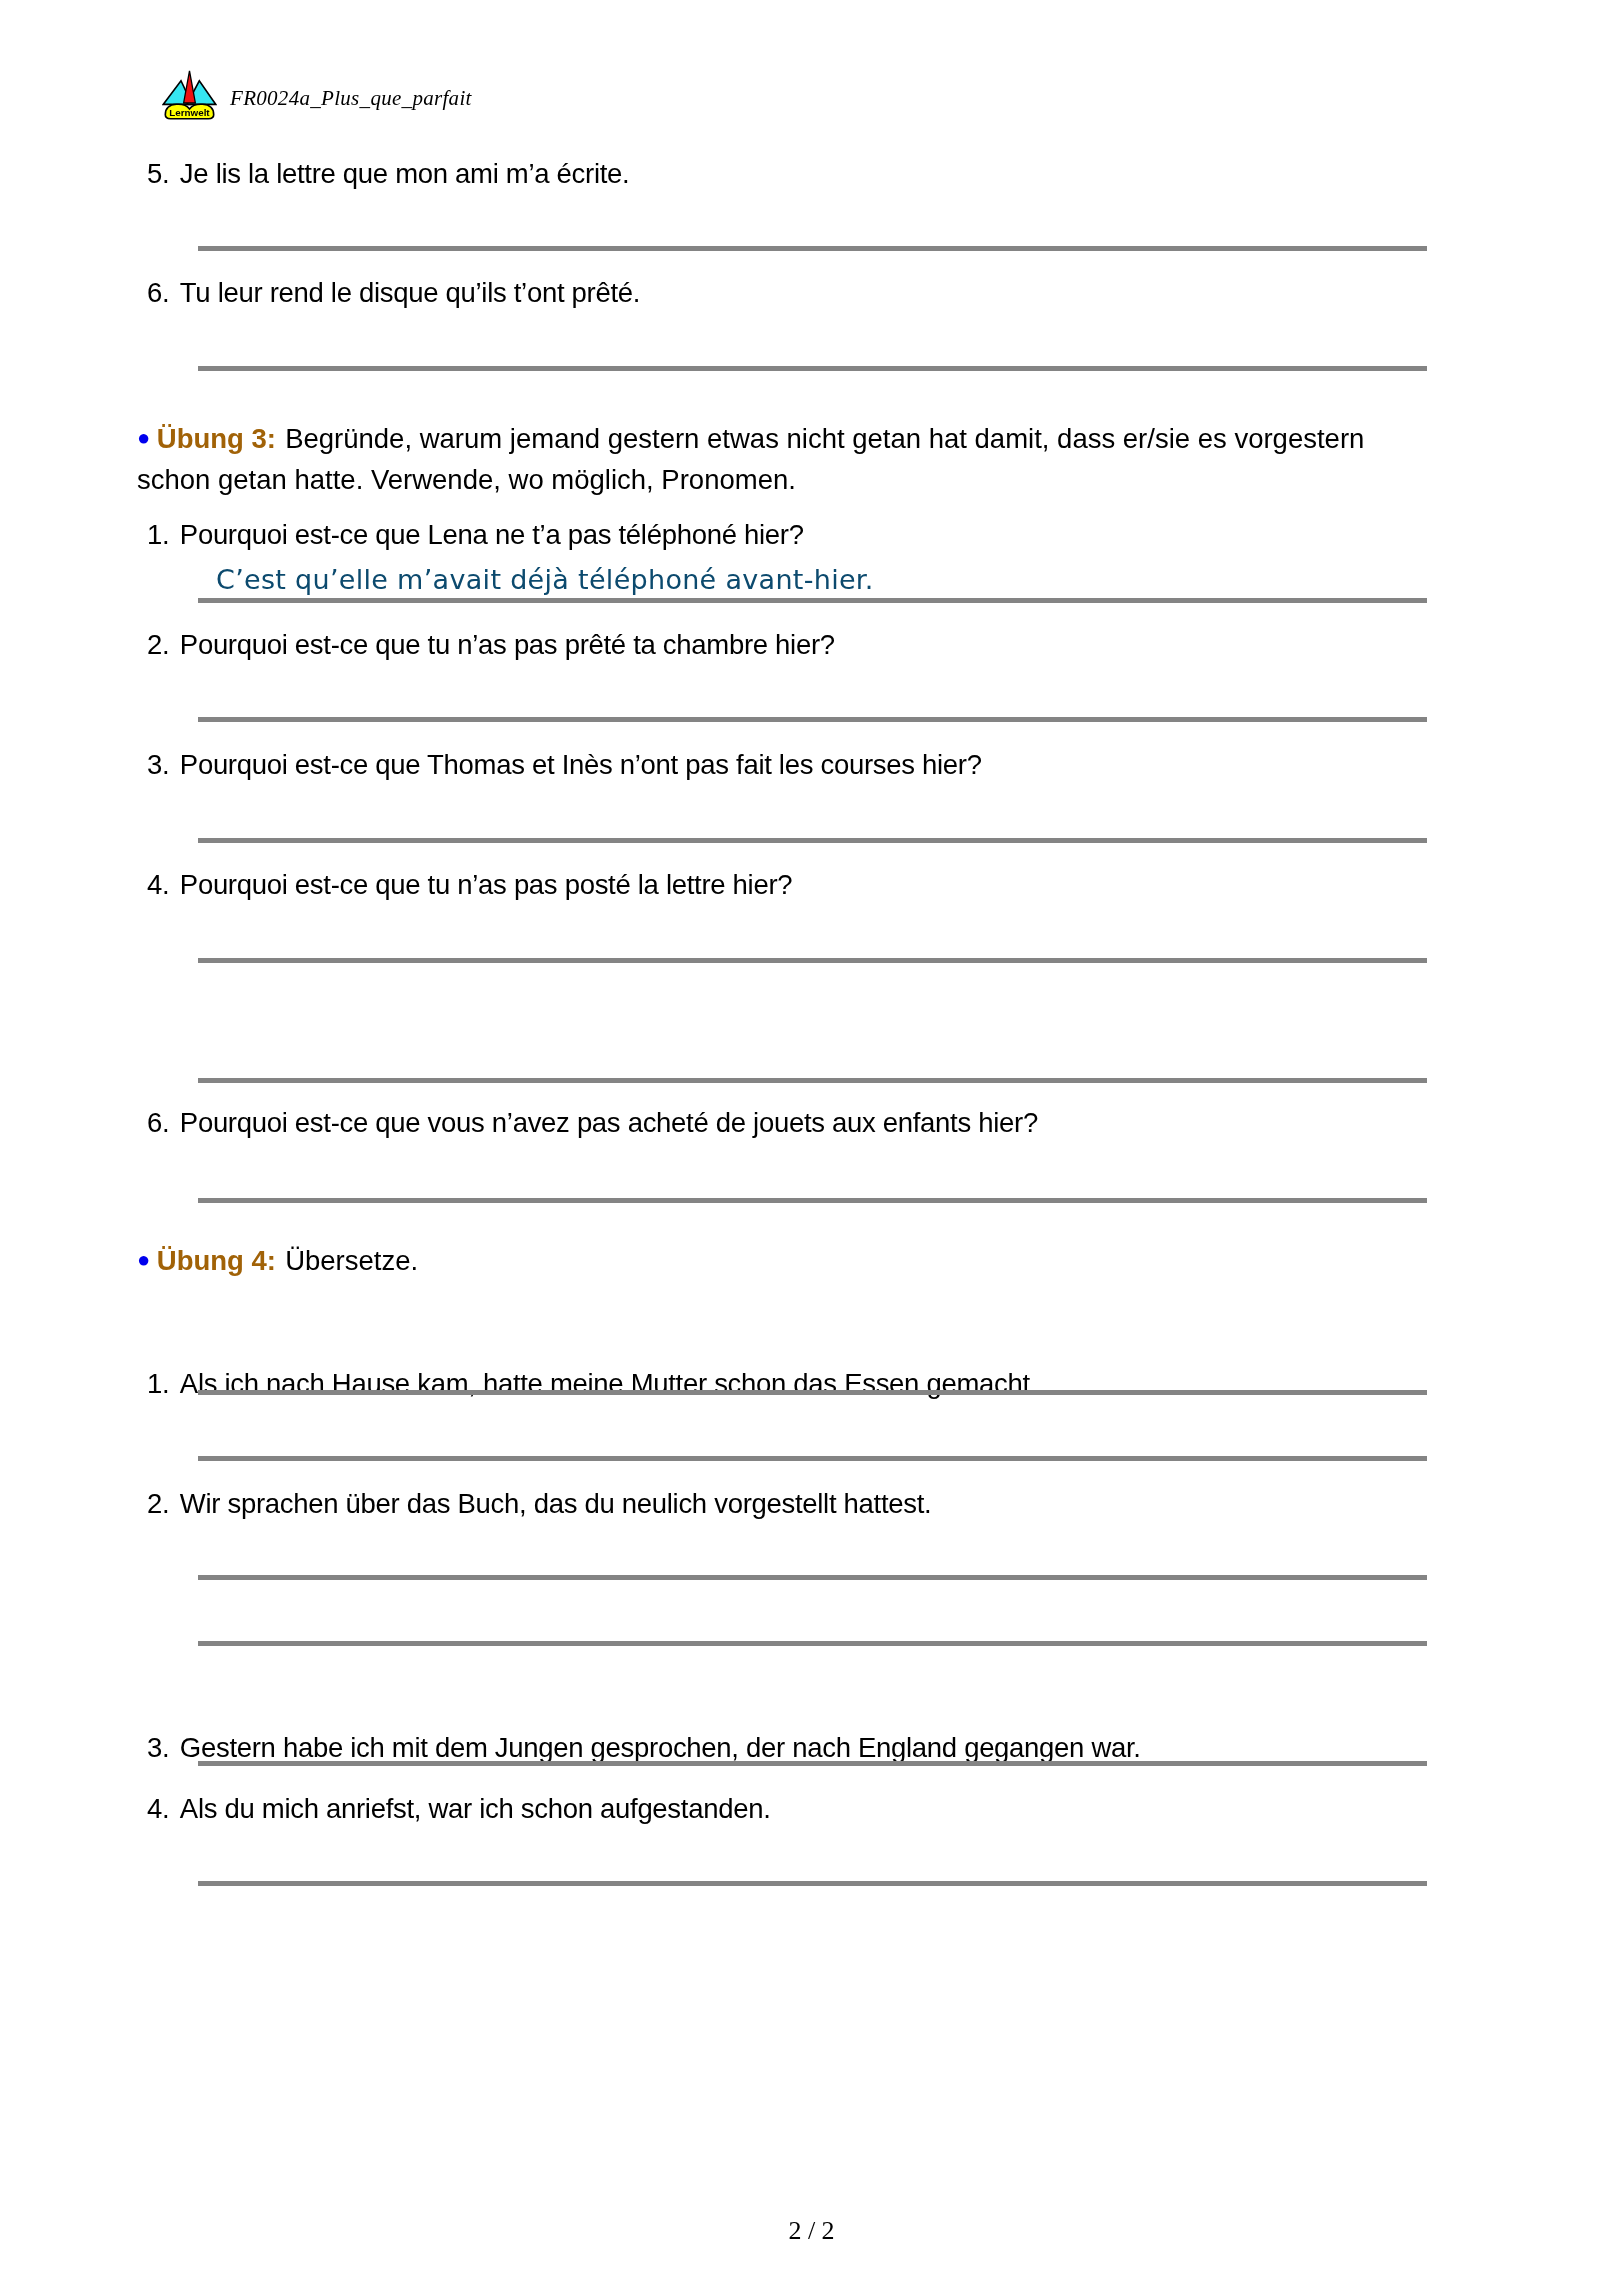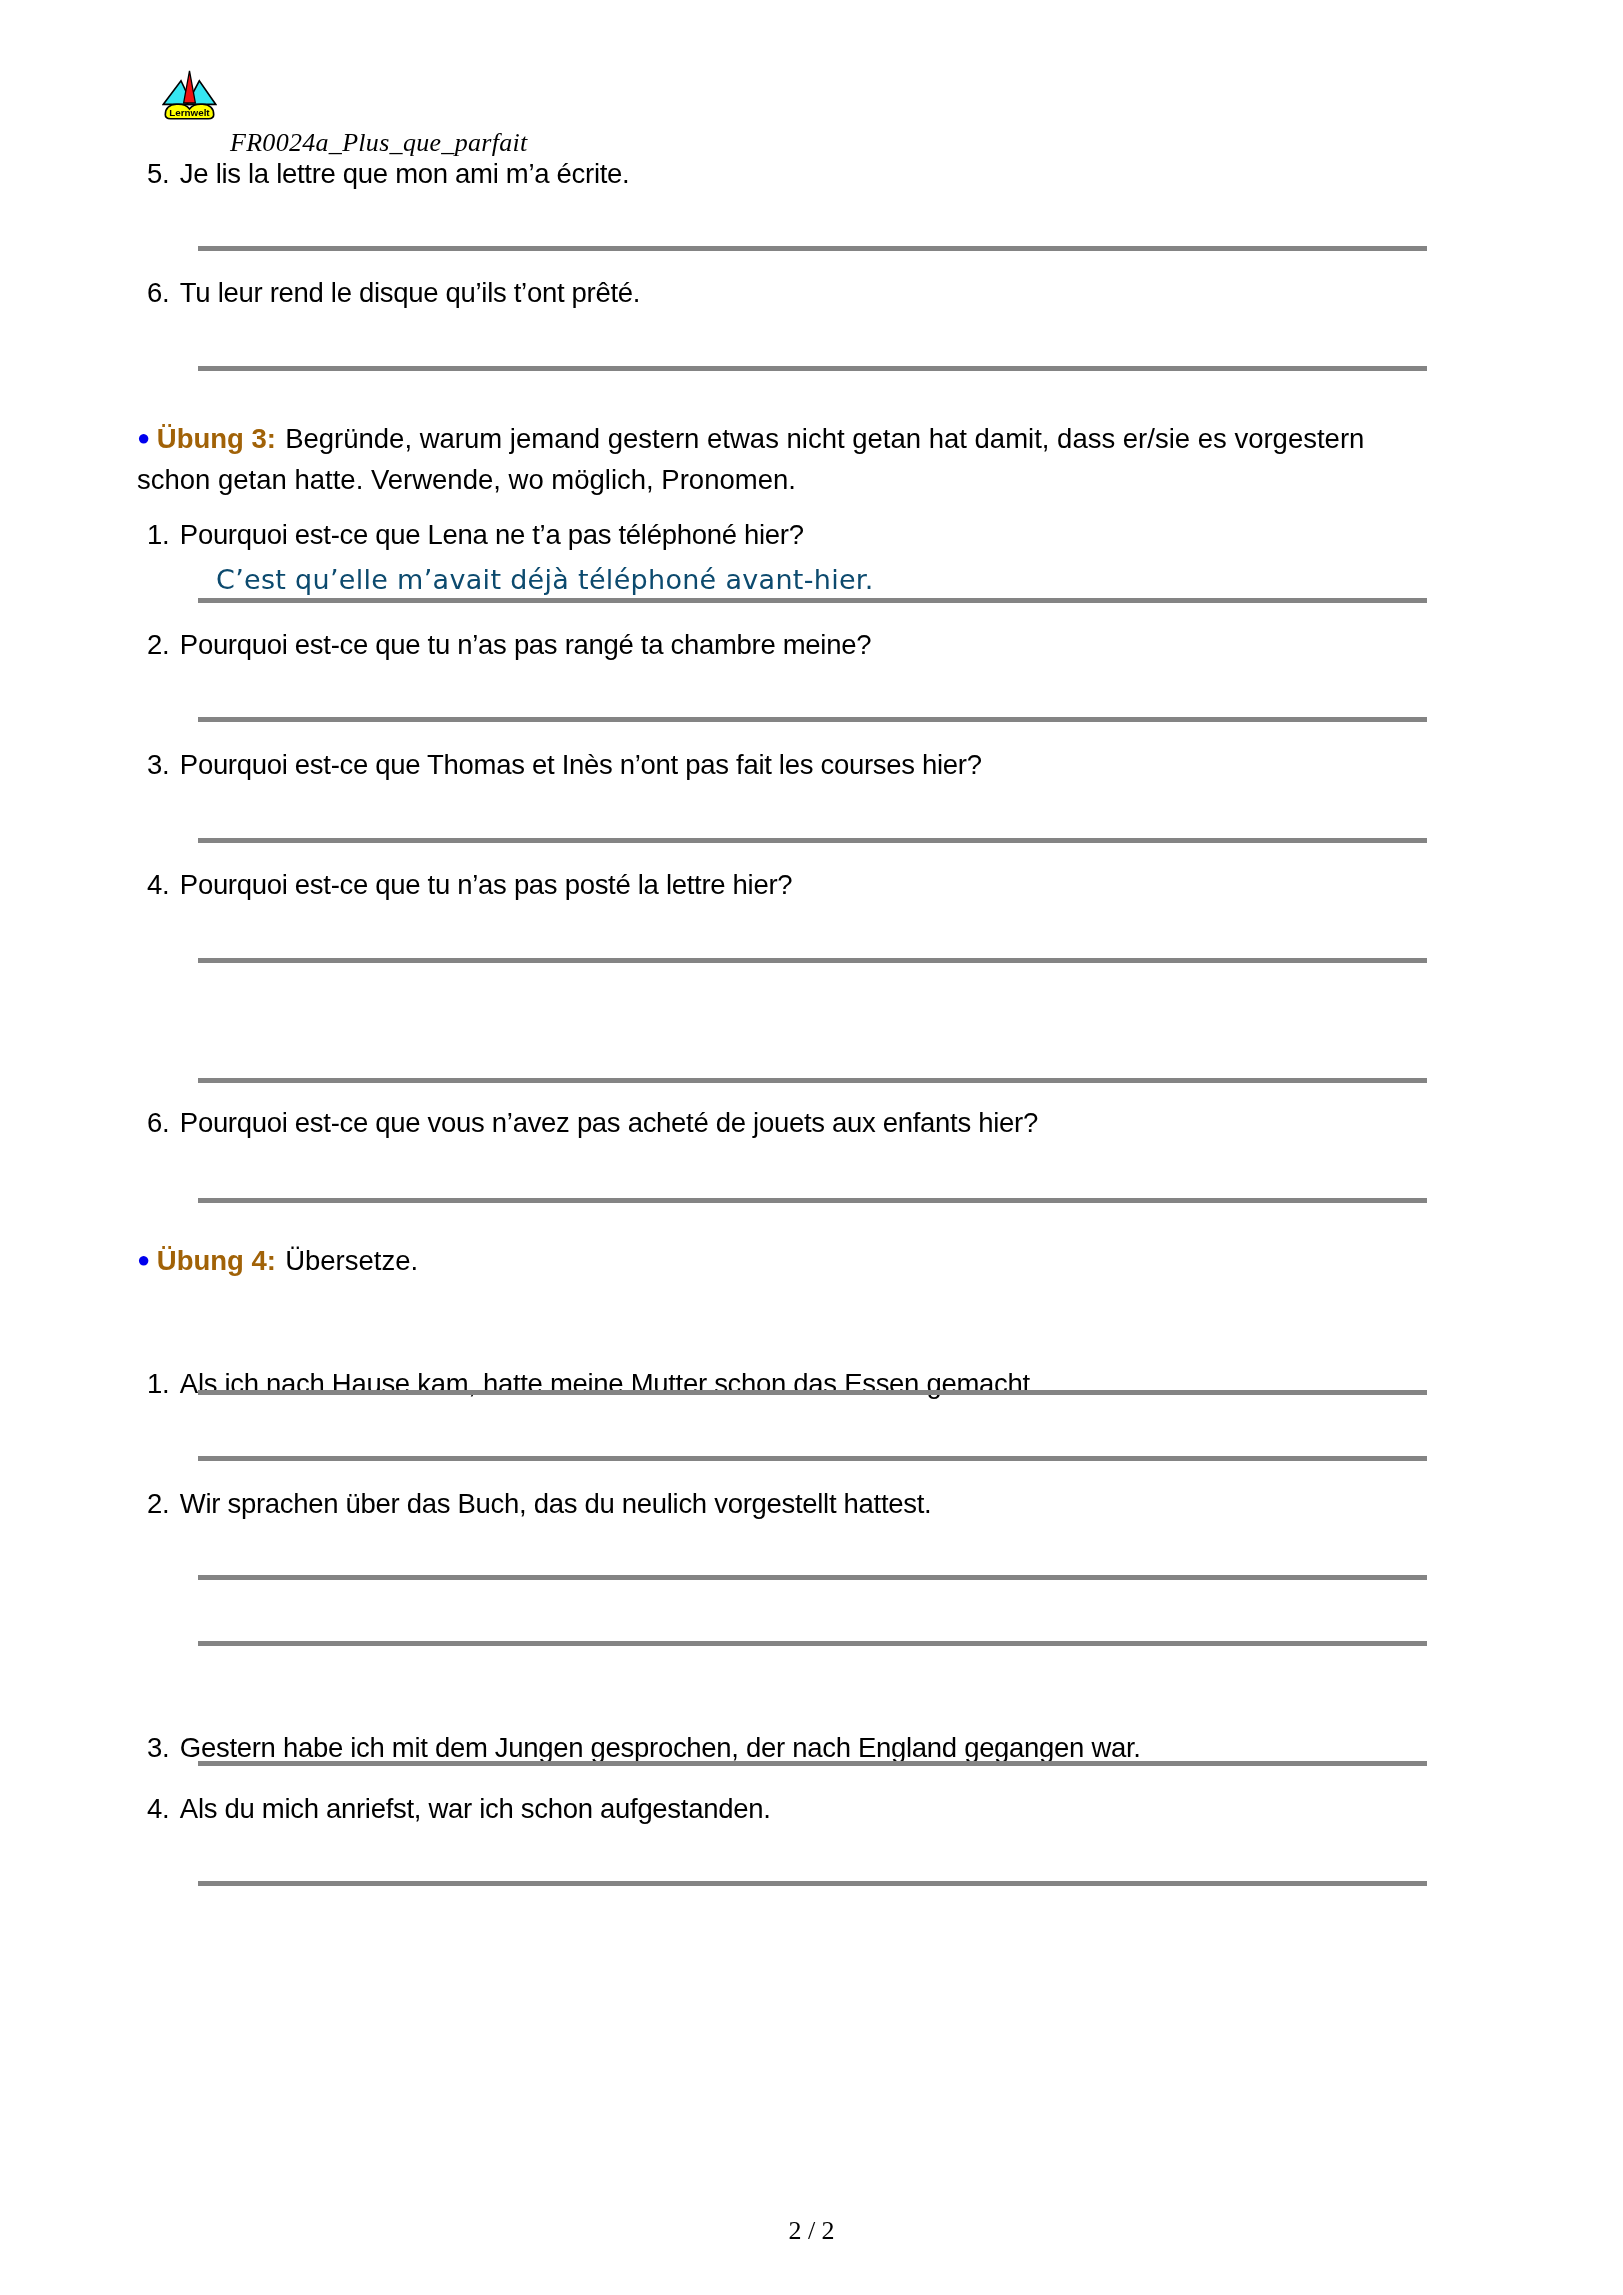"FR0024a_Plus_que_parfait" .hdr-title { font-size: 26px -> 21px; margin-top: 42px -> none }
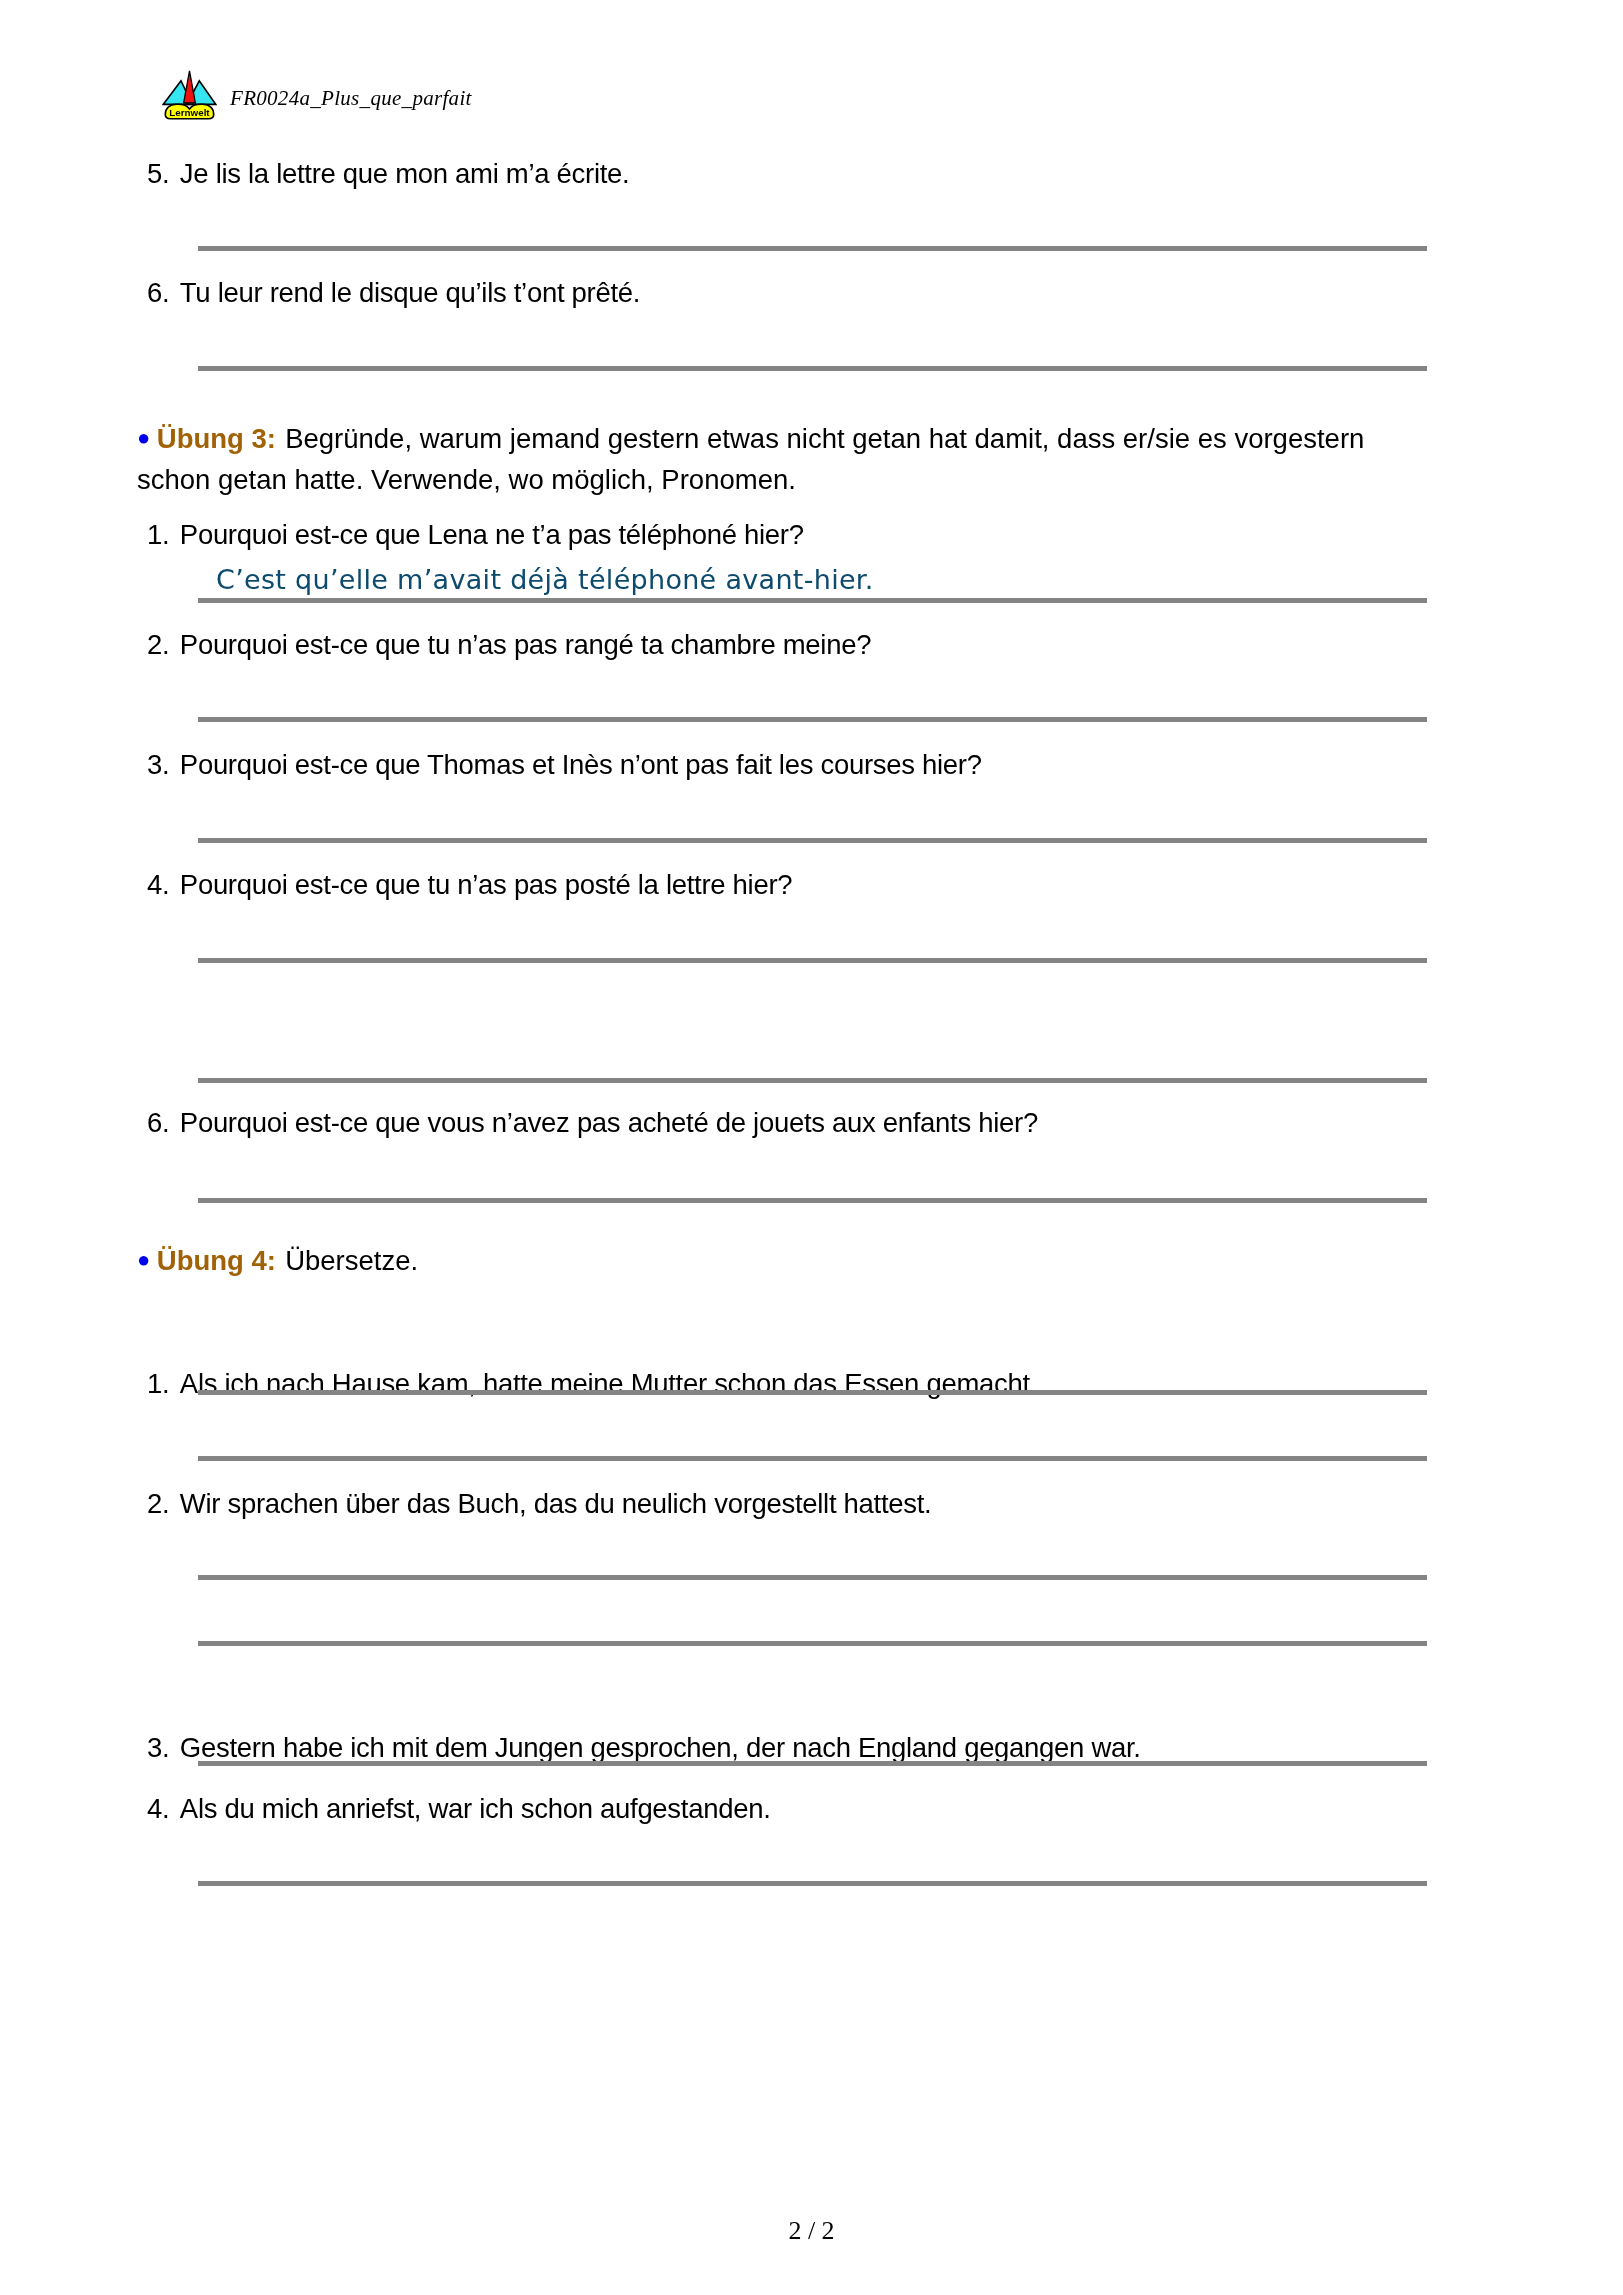"Pourquoi est-ce que tu n’as pas rangé" span { text: rangé ta chambre meine -> prêté ta chambre hier }
